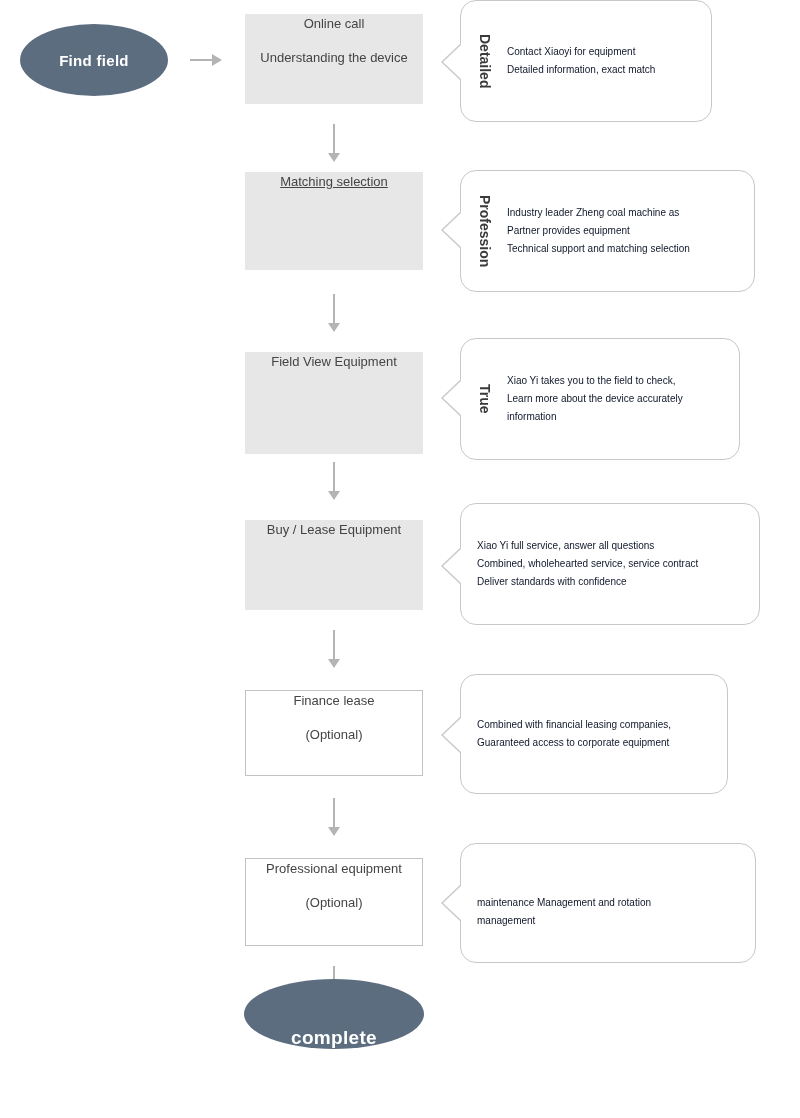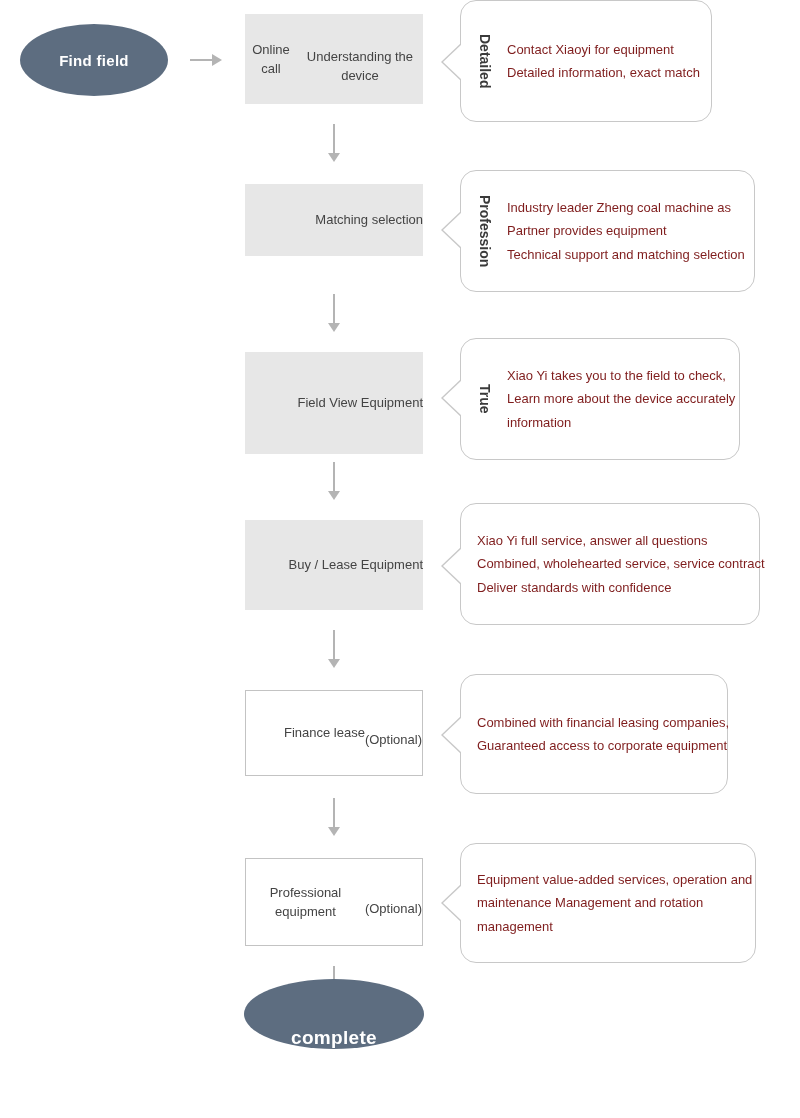"Online call" .process-box { flex-direction: row -> column; justify-content: flex-end -> flex-start }
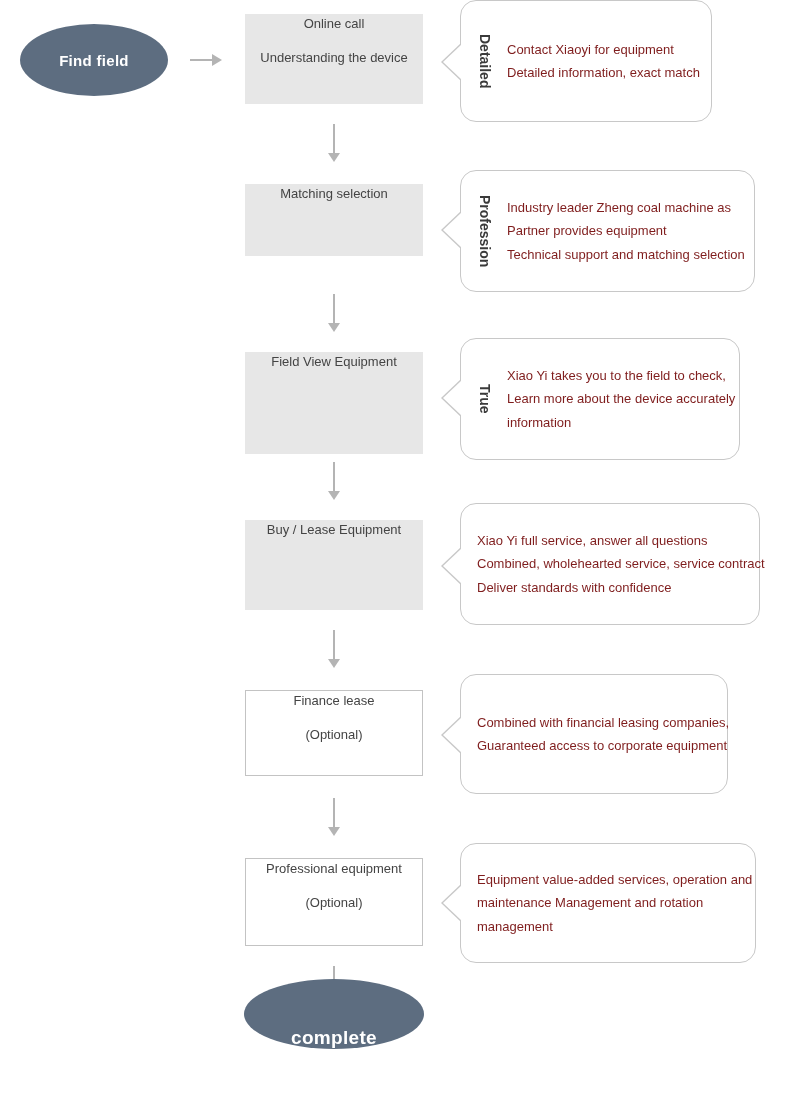"Contact Xiaoyi for equipment" .callout-text { color: #7f1d1d -> #0f172a; font-size: 13px -> 10px }
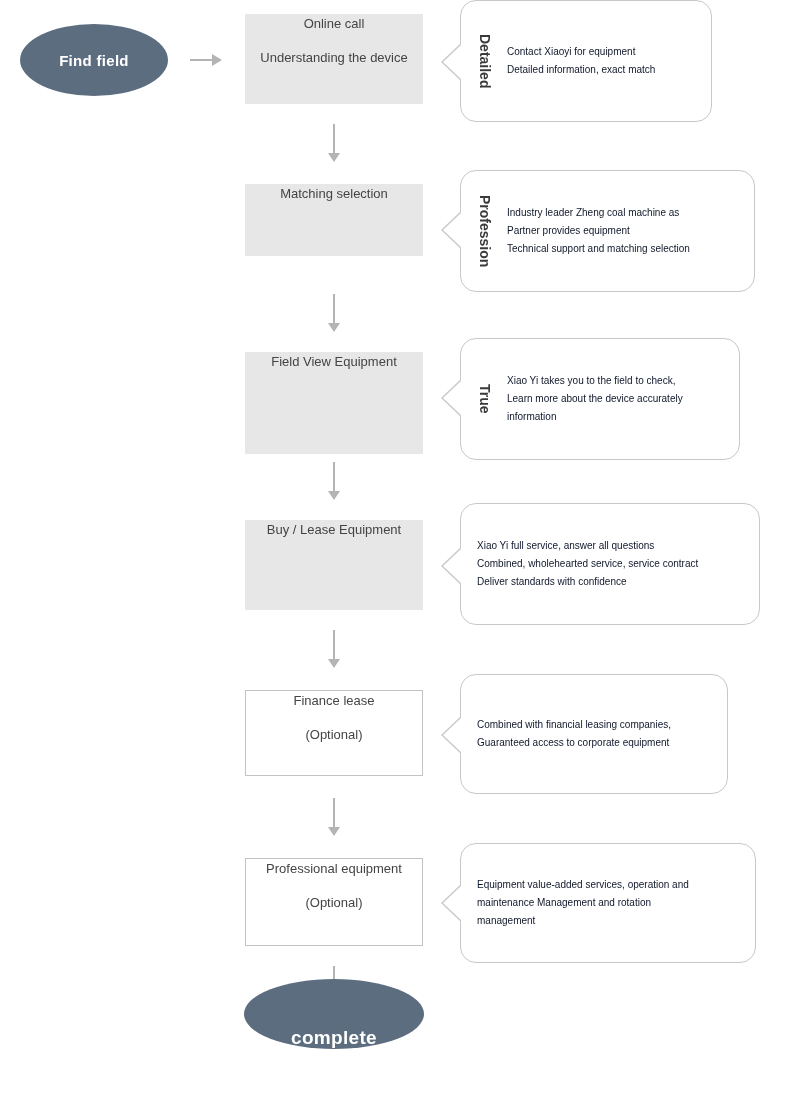"Matching selection" div.process-box { height: 72px -> 98px; text-decoration: none -> underline; top: 184px -> 172px }
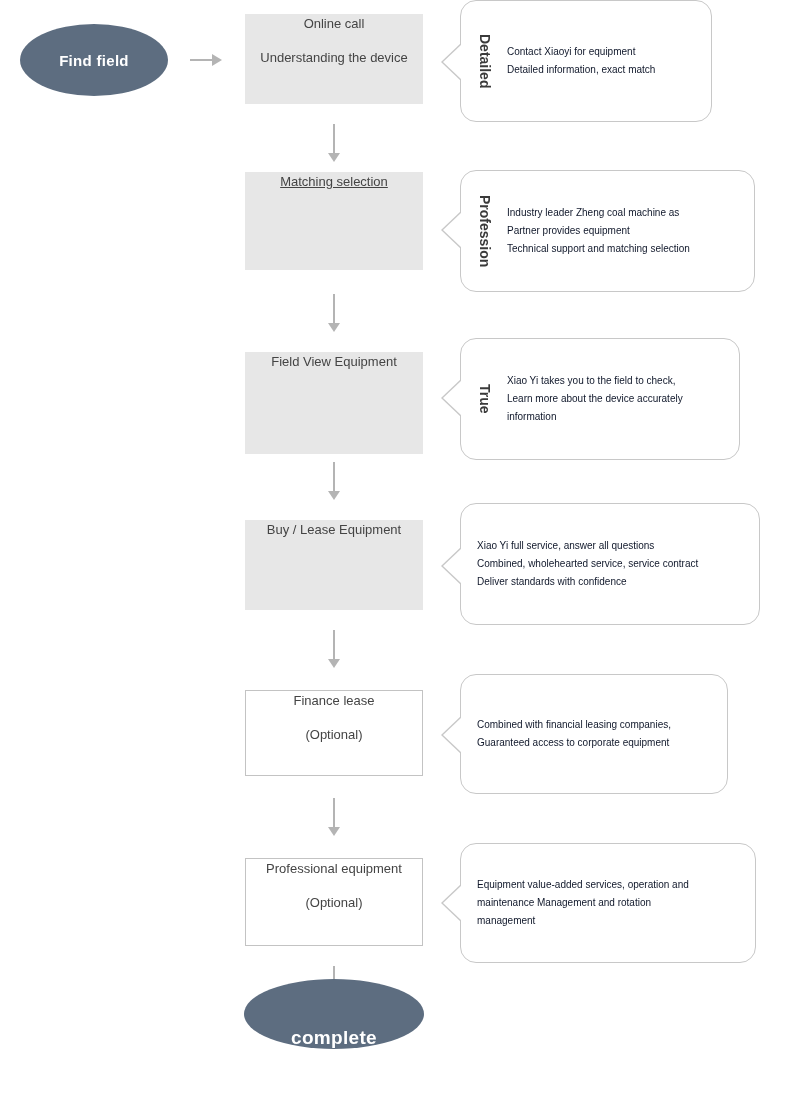"Equipment value-added services," span.tline { html: <span>Equipment value-added services, operation and</span> -> none }
